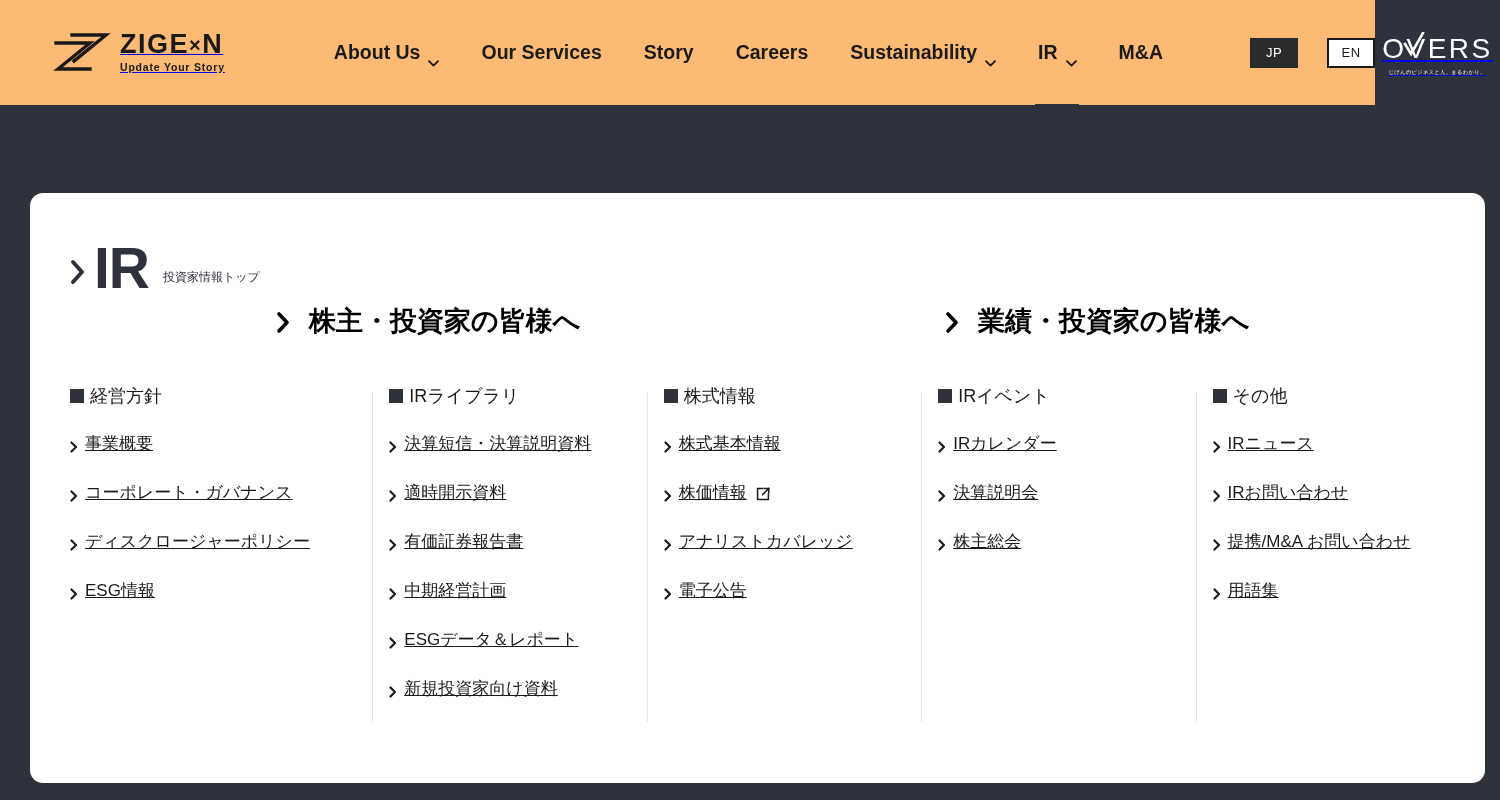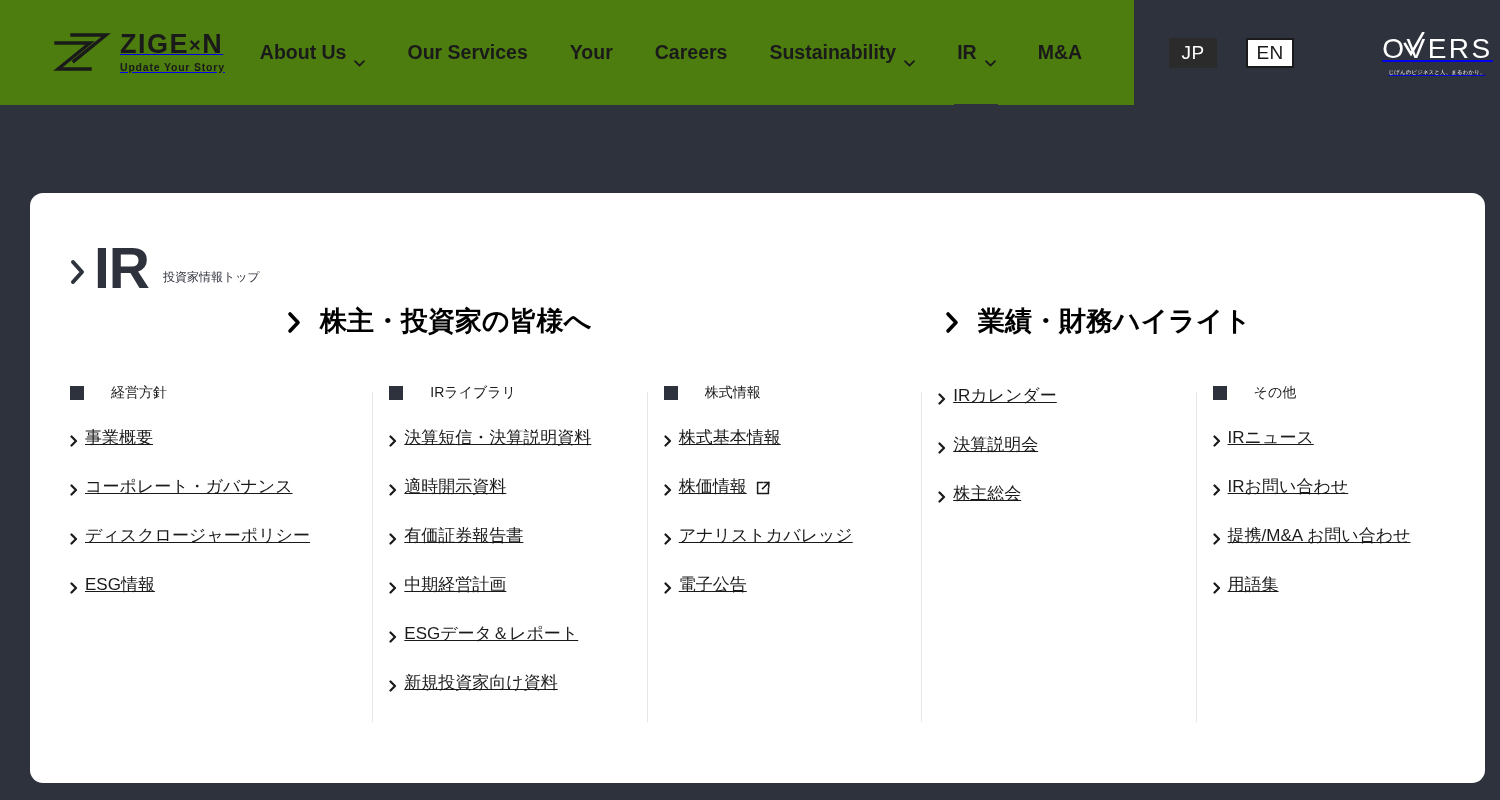"ZIGE×N Update Your Story" .header { background: #4d7c0f -> #fdba74; width: 1134px -> 1375px }
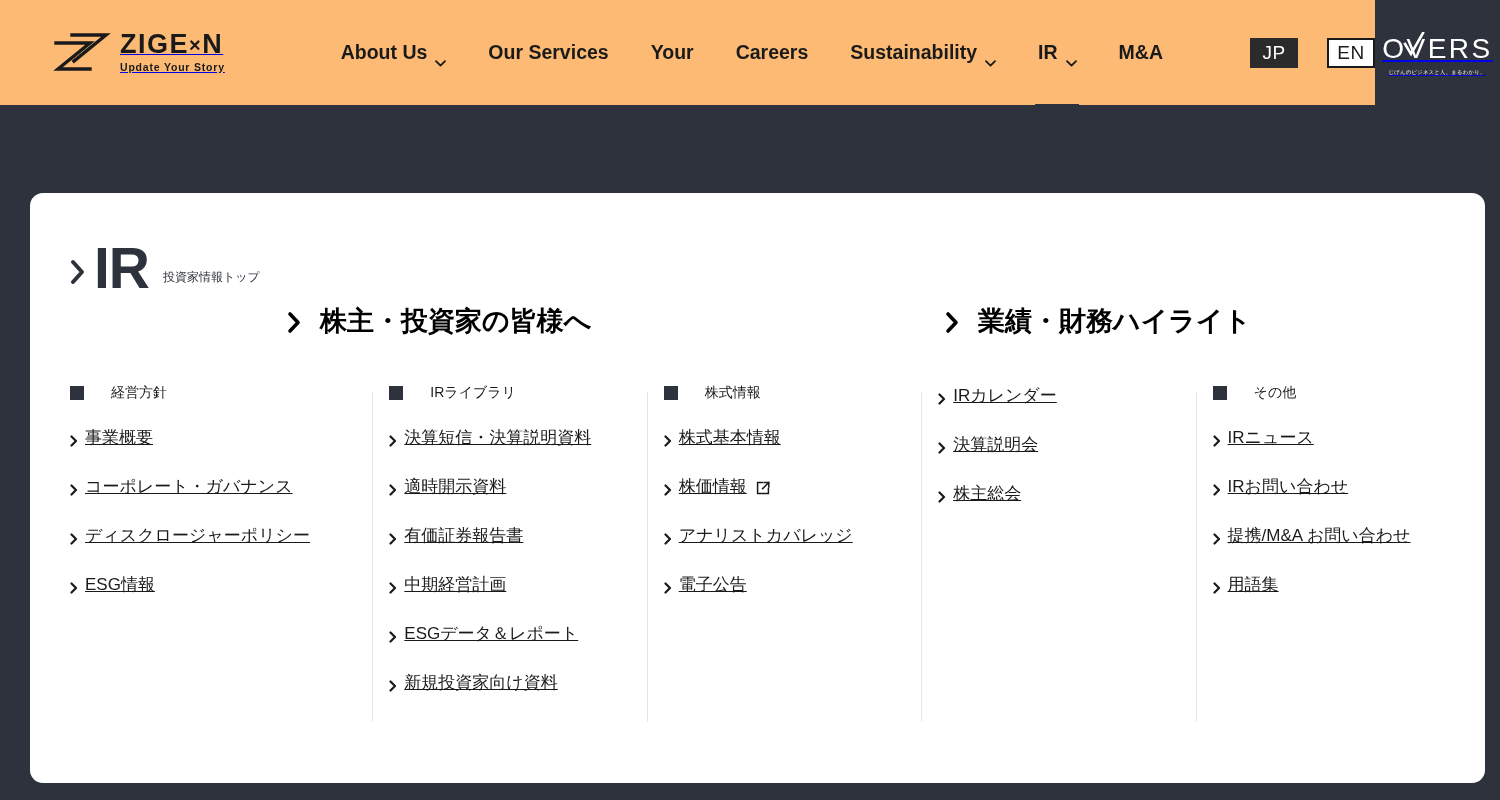"Your" span { text: Your -> Story }
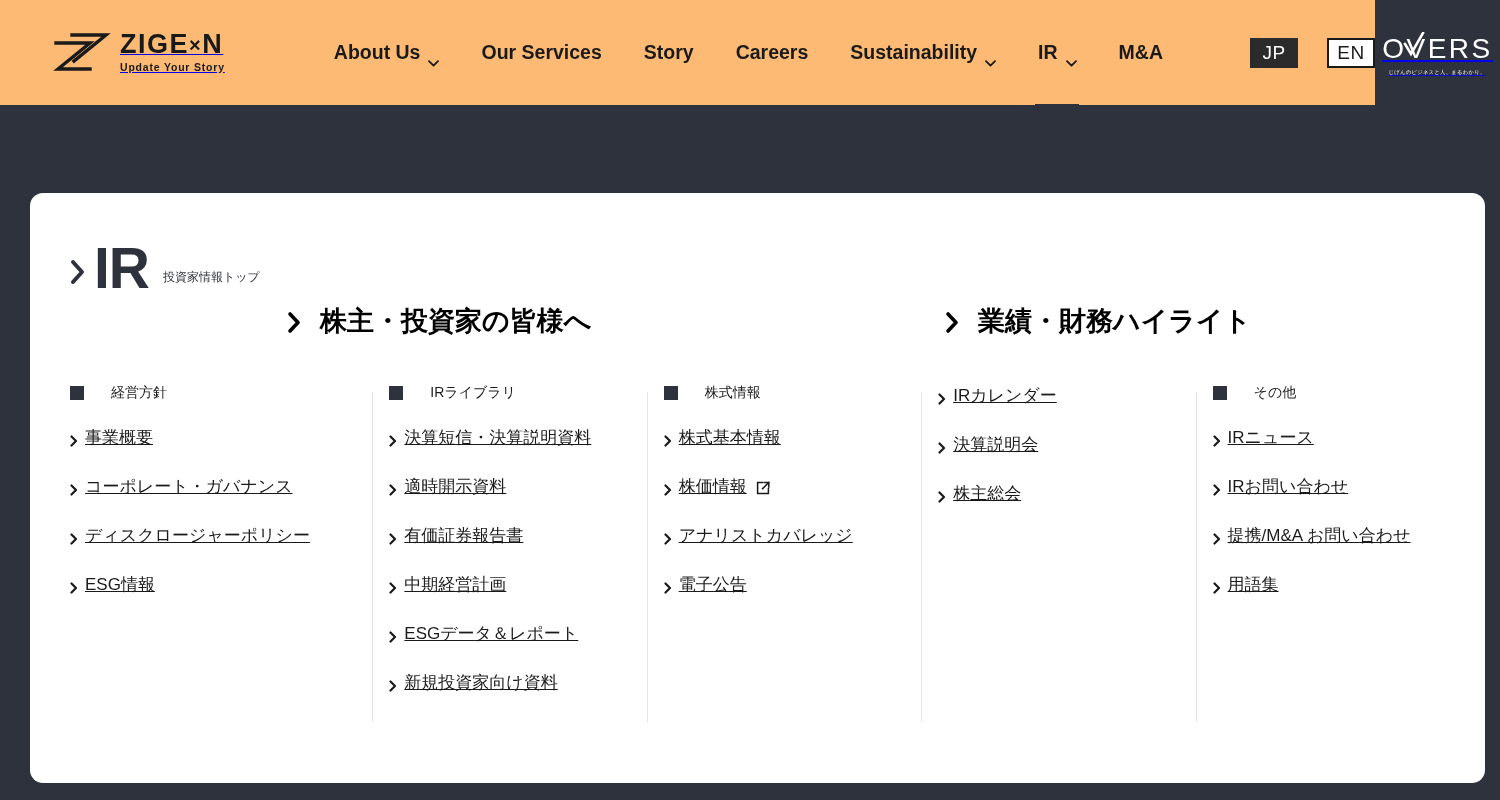"JP" .lang-btn { font-size: 19px -> 13px }
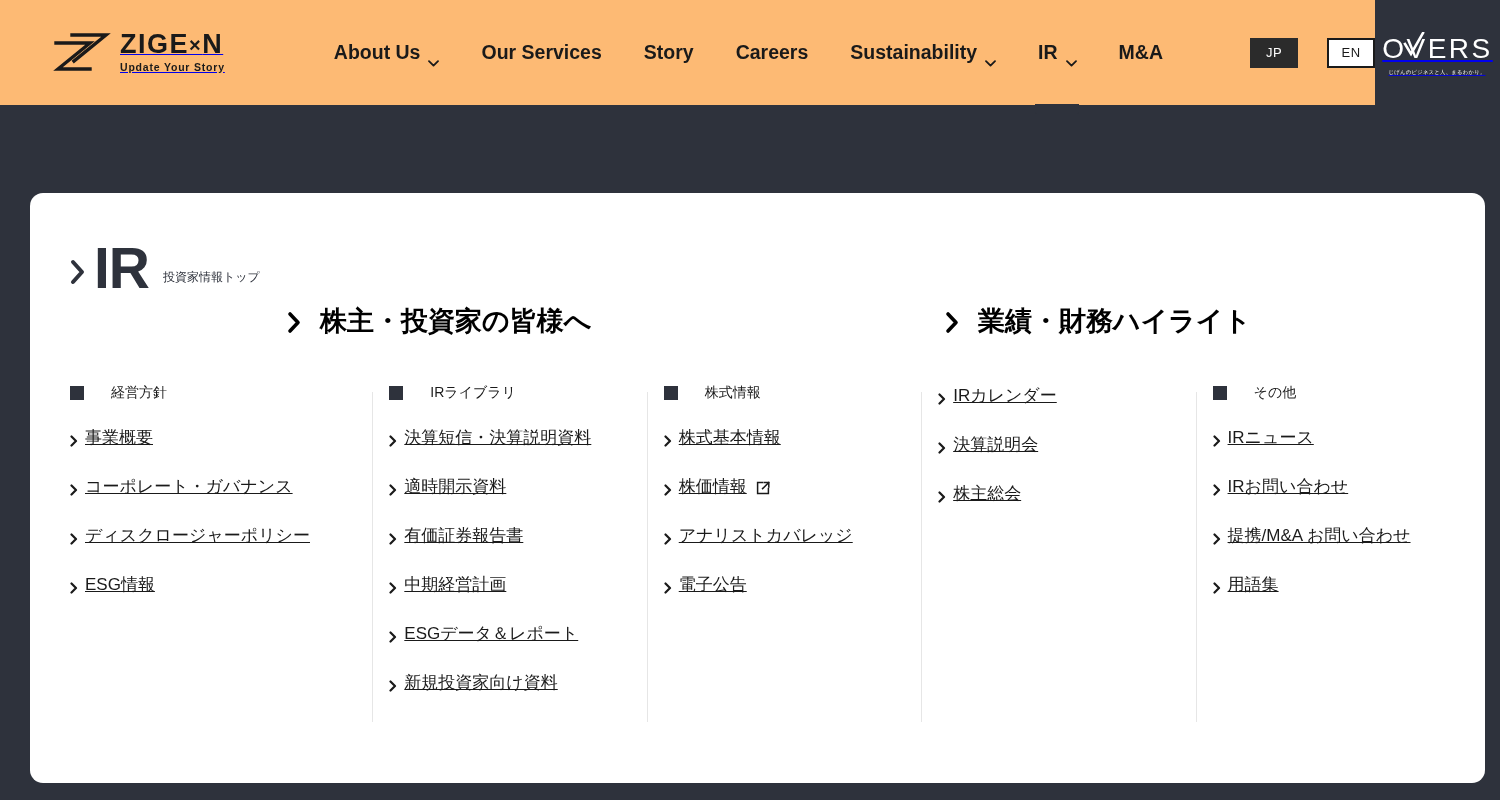"株主・投資家の皆様へ" .sec-a { left: 257px -> 246px }
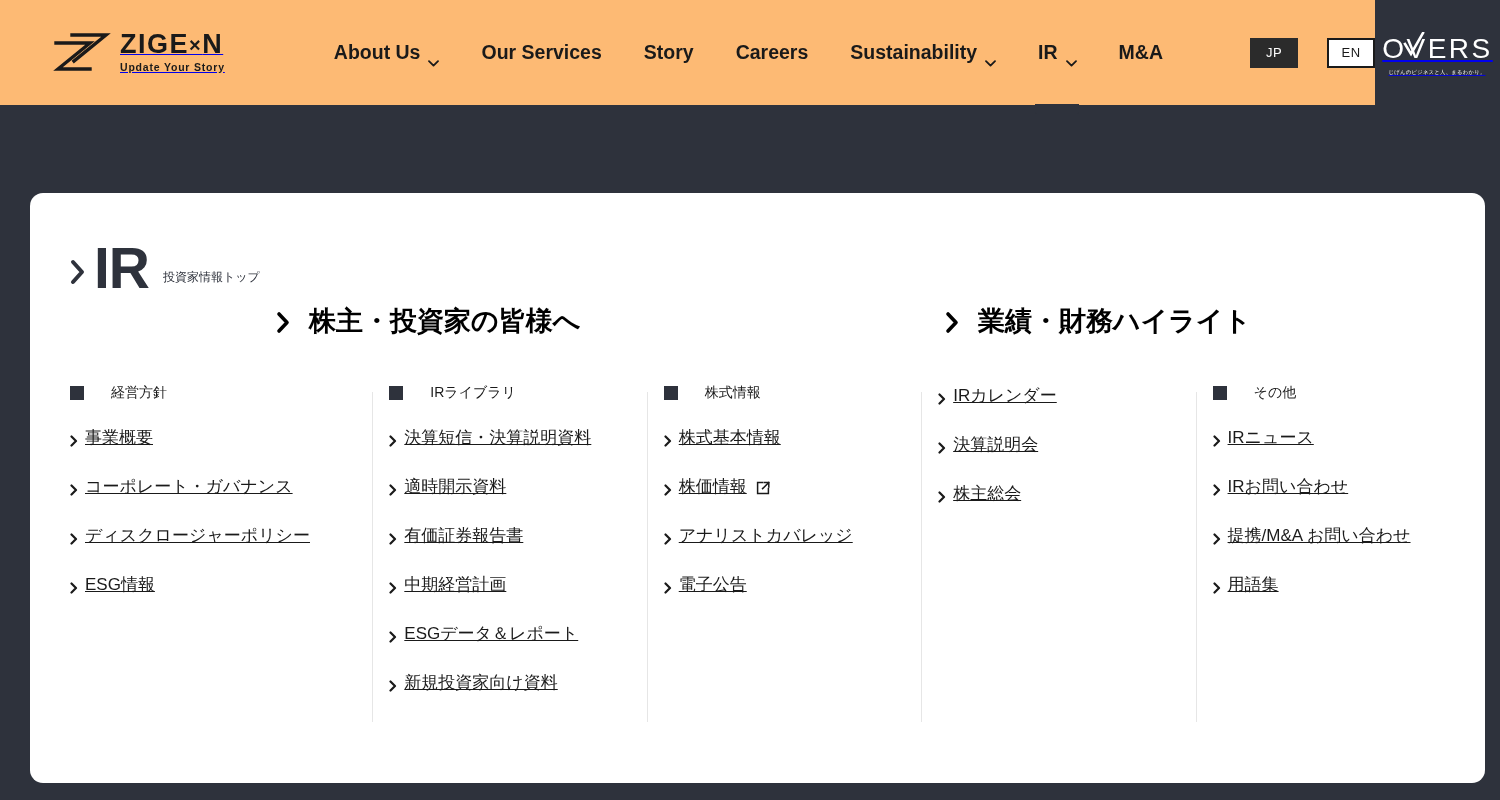"業績・財務ハイライト" span { text: 財務ハイライト -> 投資家の皆様へ }
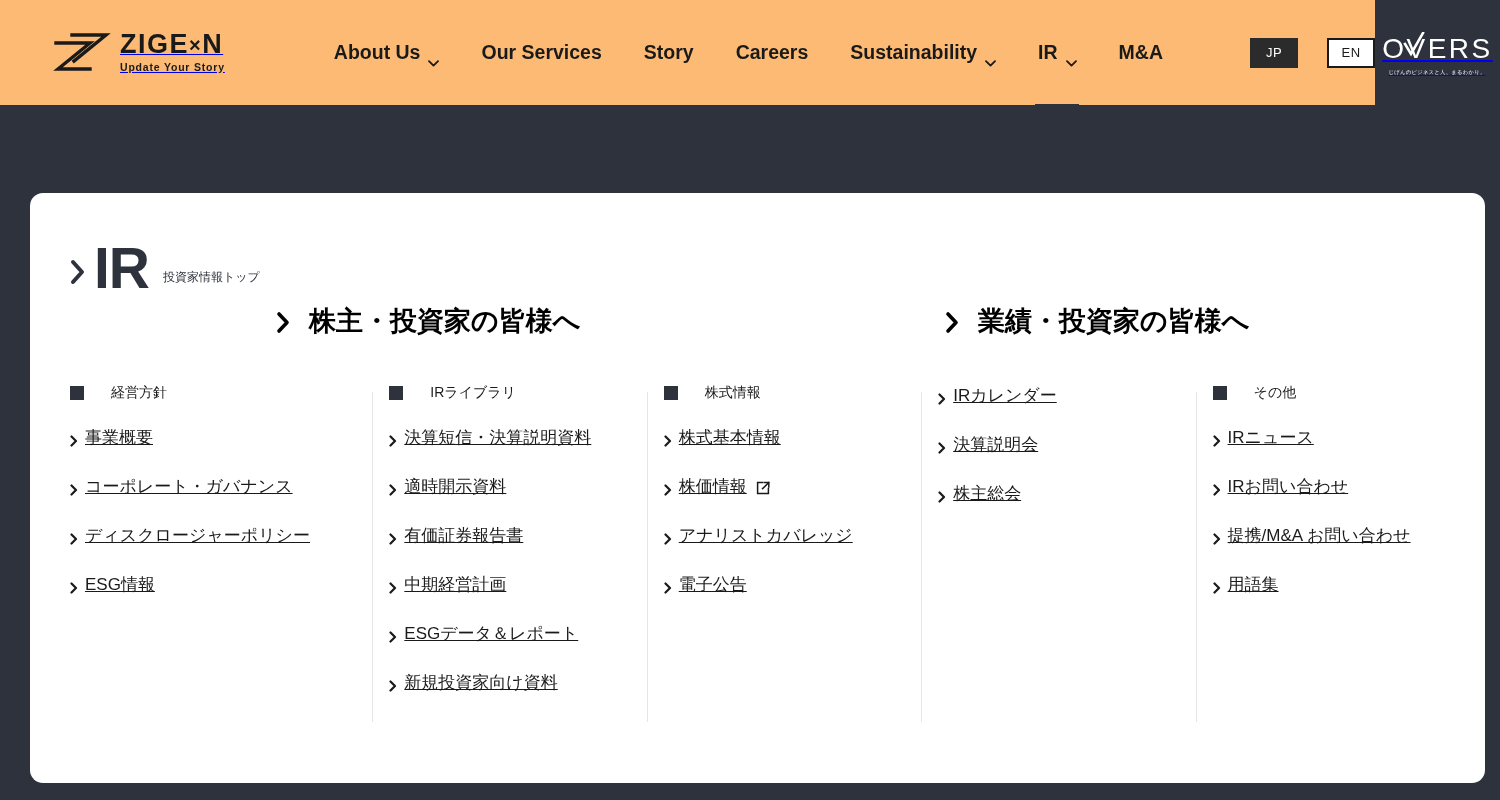"経営方針" .col-head { font-size: 14px -> 18px; gap: 27px -> 6px }
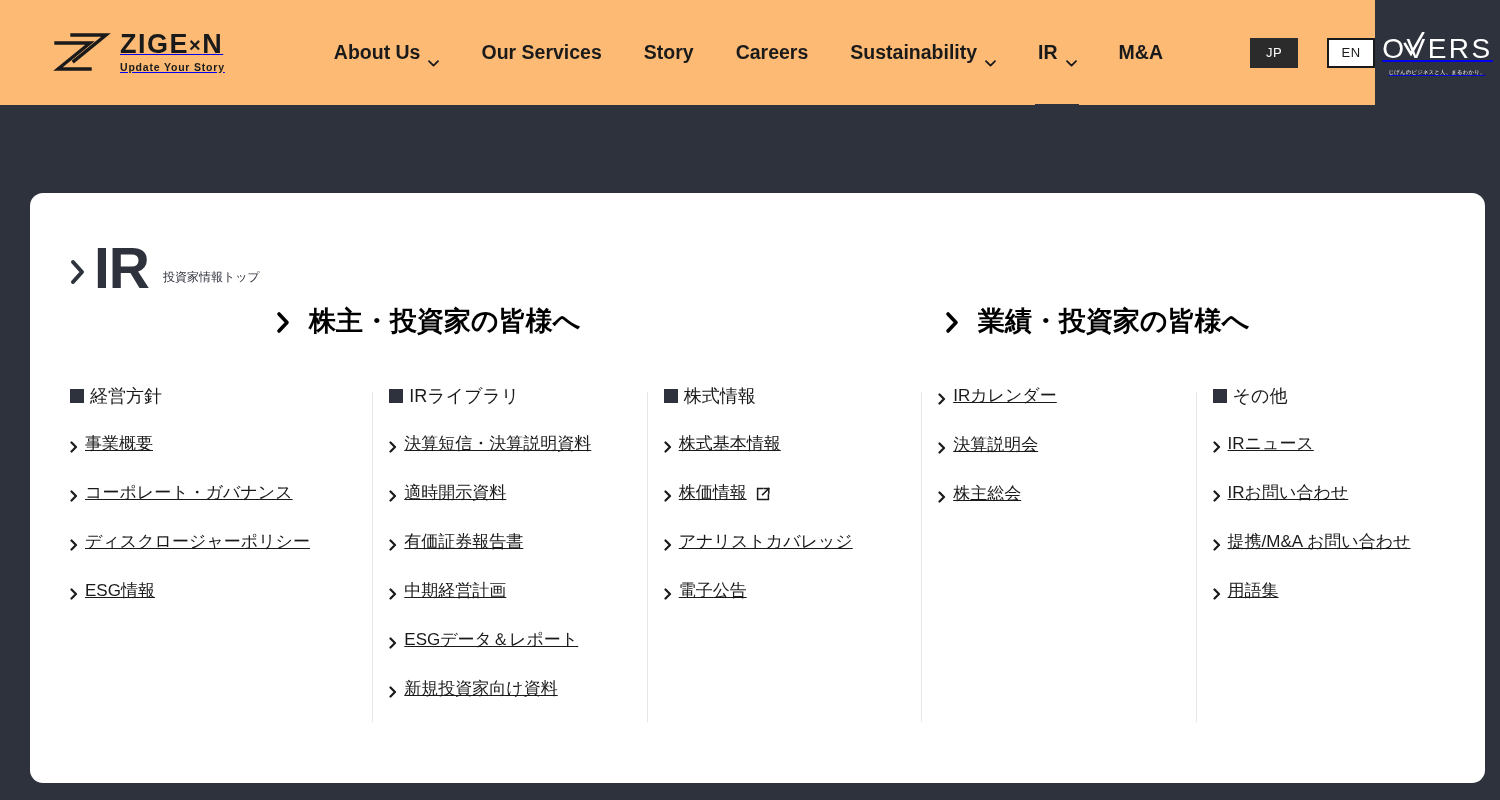"IRイベント" div.col-head { html: none -> <div> <span></span> <span>IRイベント</span> </div> }
